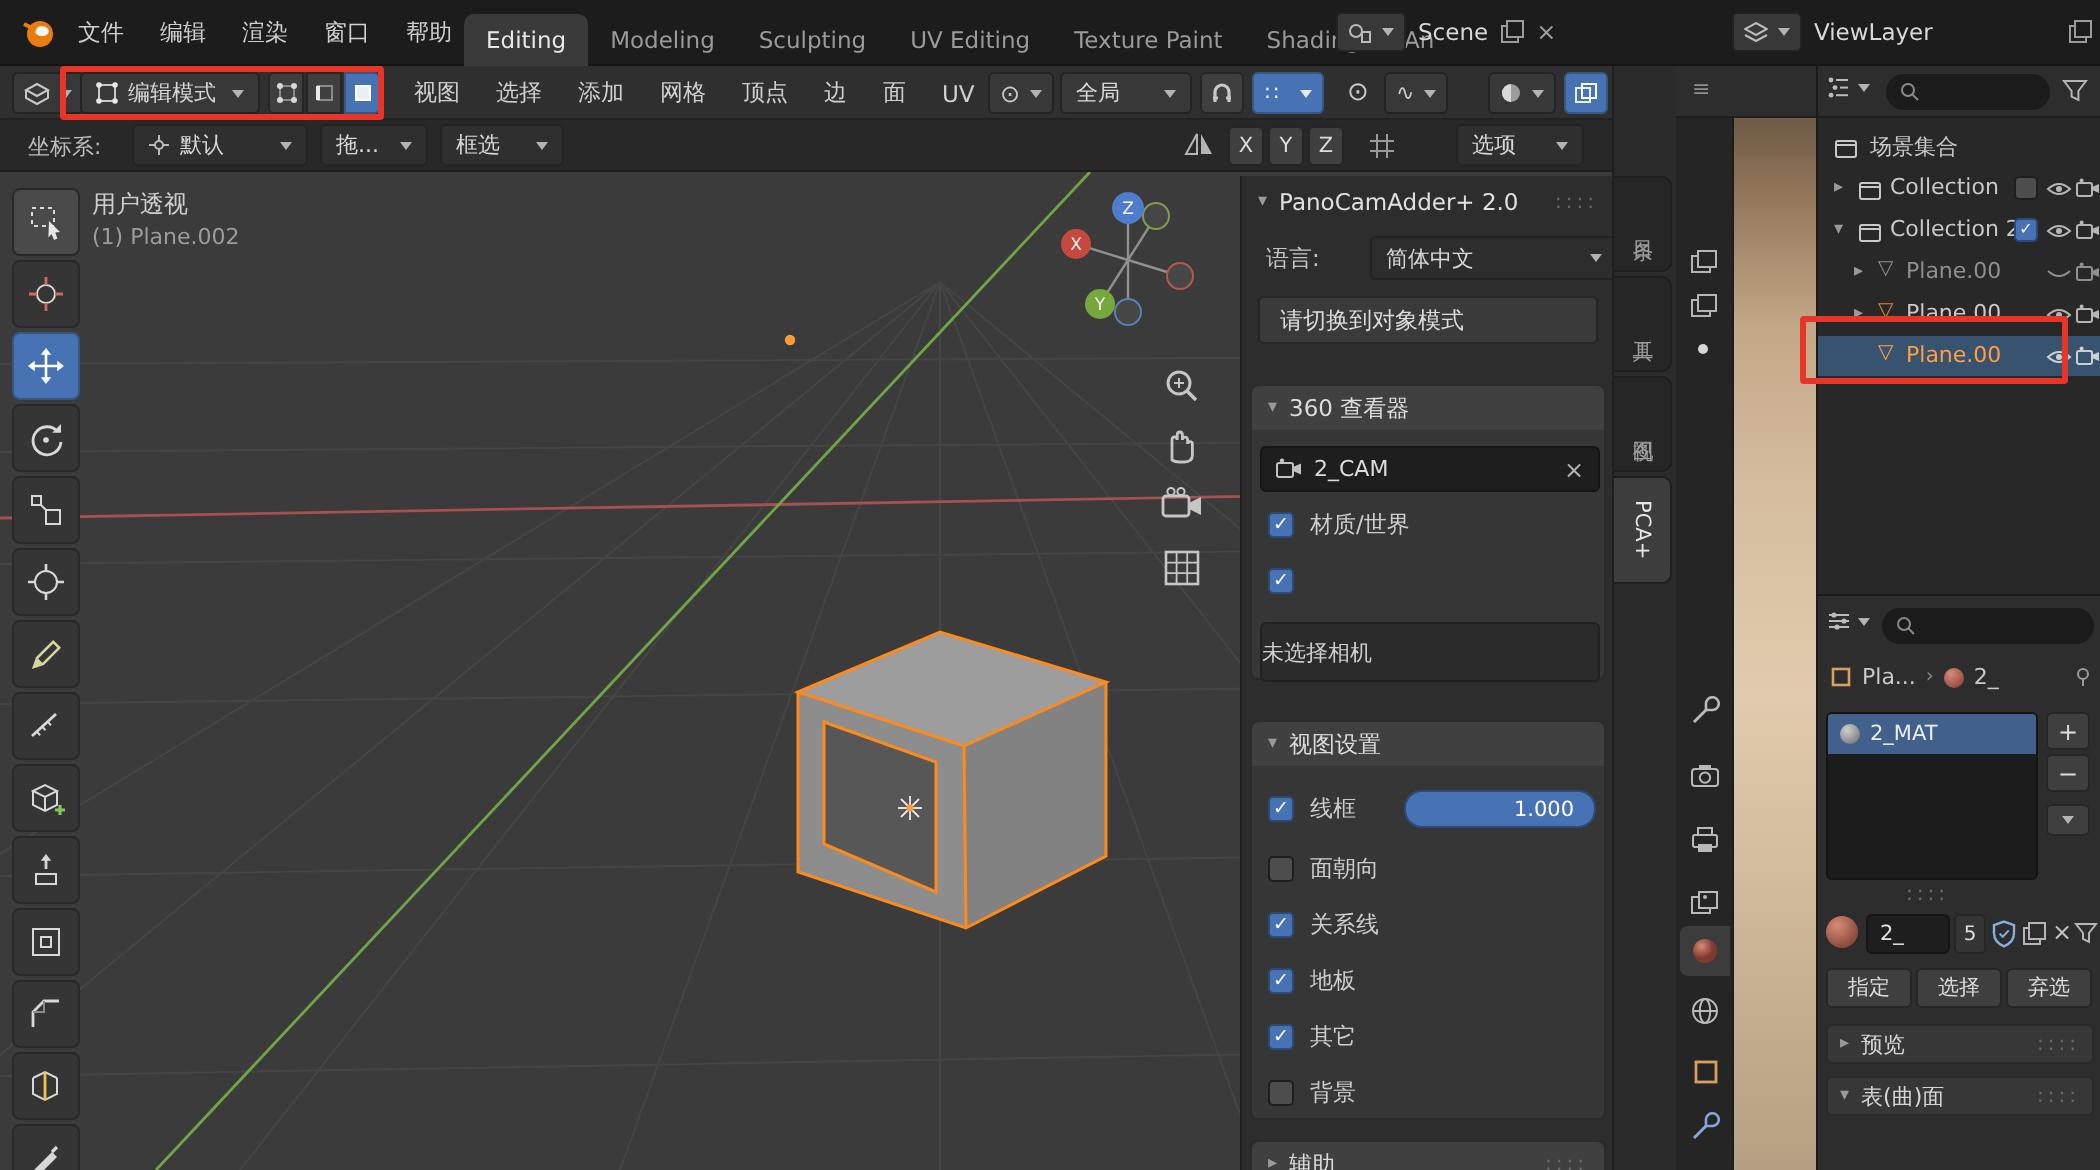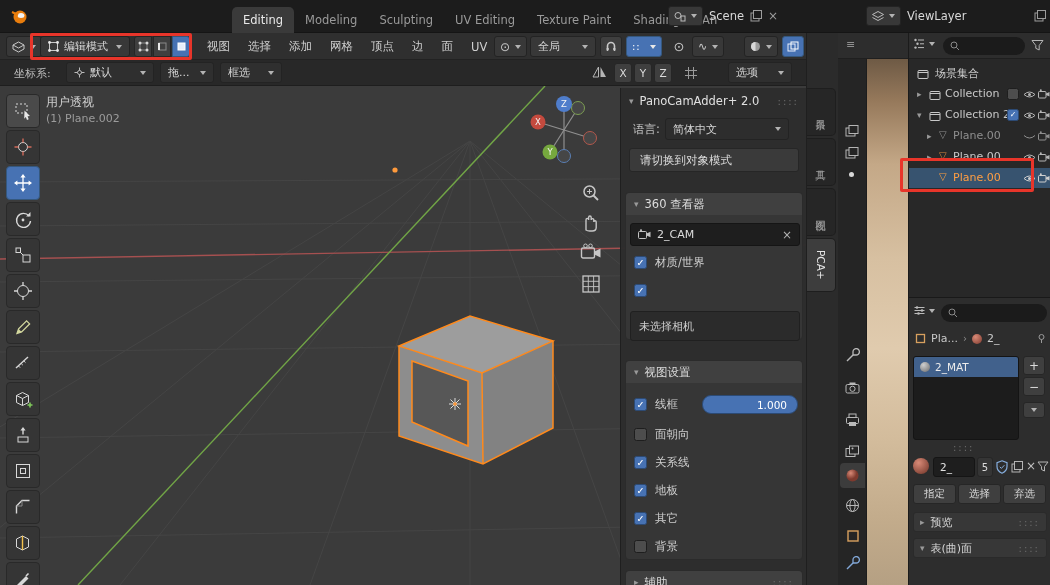"文件" div.abs { html: none -> <div> <span>文件</span> <span>编辑</span> <span>渲染</span> <span>窗口</span> <span>帮助</span> </div> }
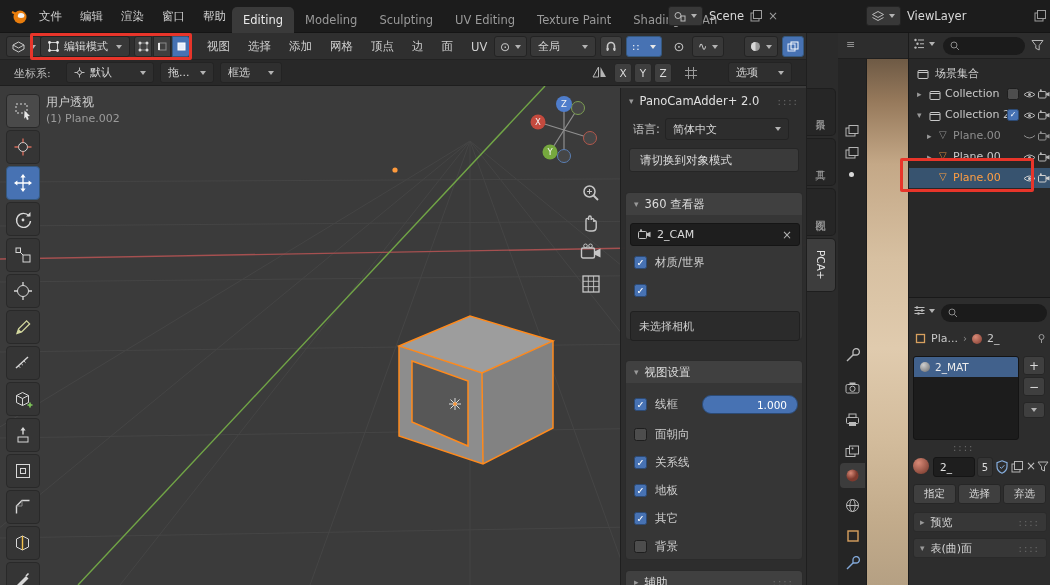"简体中文" div.dd { left: 44px -> 64px }
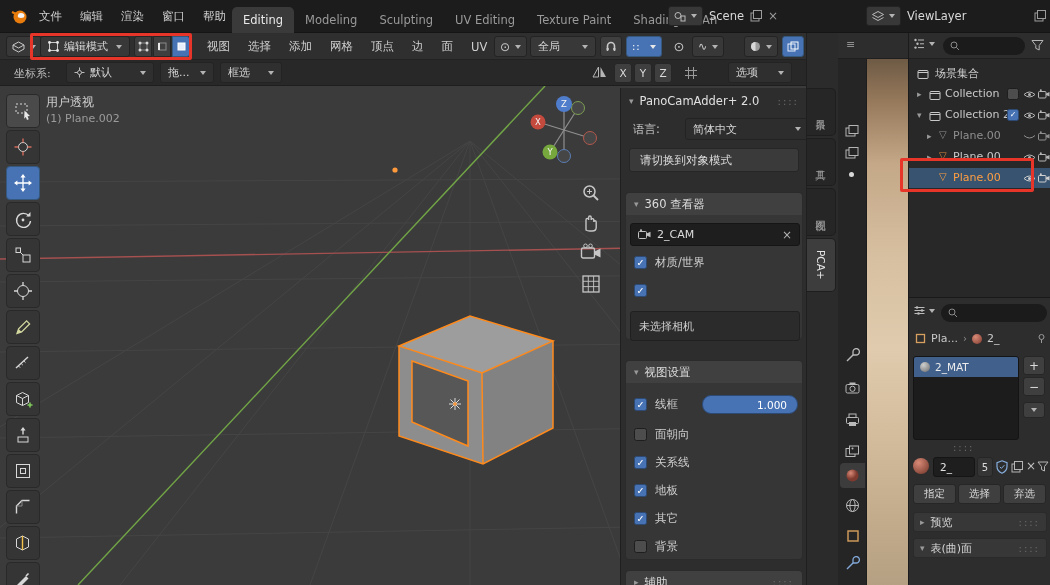"未选择相机" div.abs { padding: 0 8px -> 0 0 }
